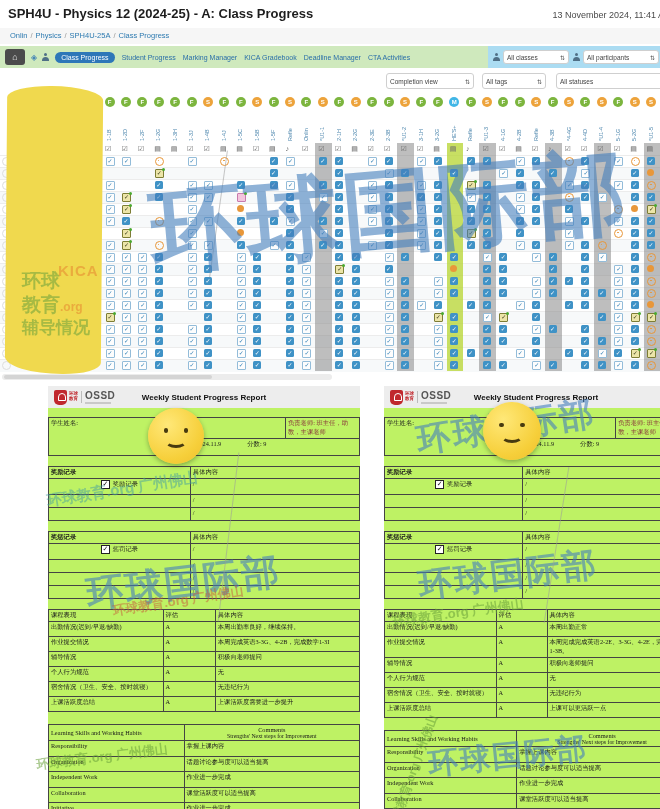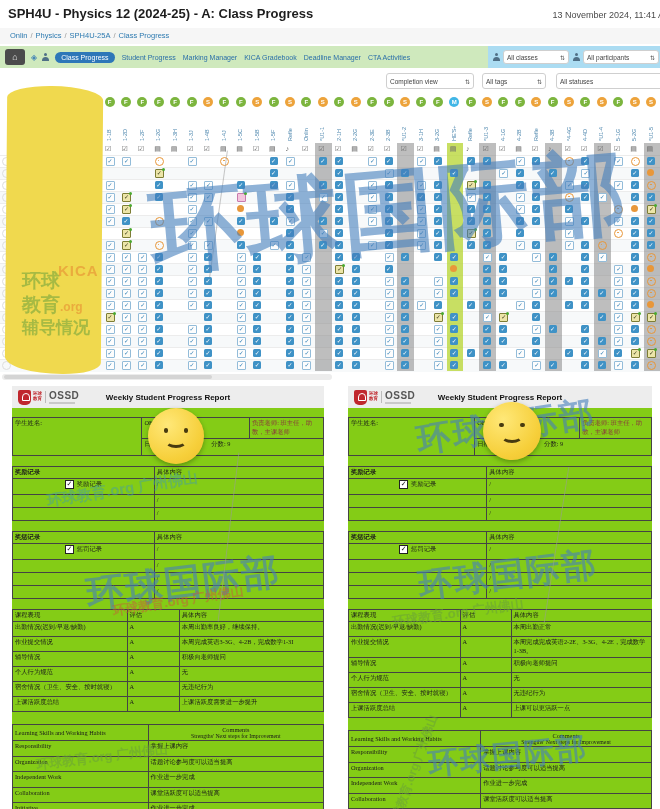"OSSD" .report { background: #84cc16 -> #bef264; margin-left: none -> 36px }
